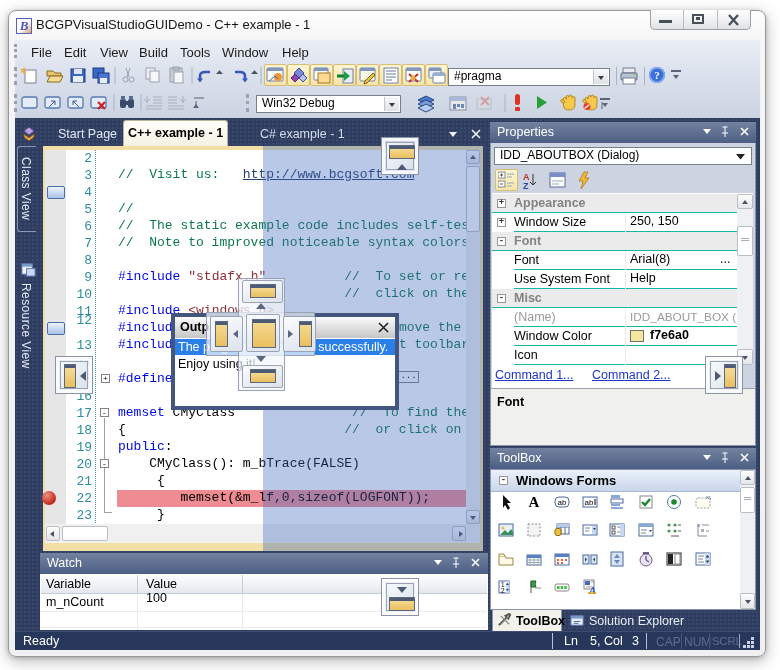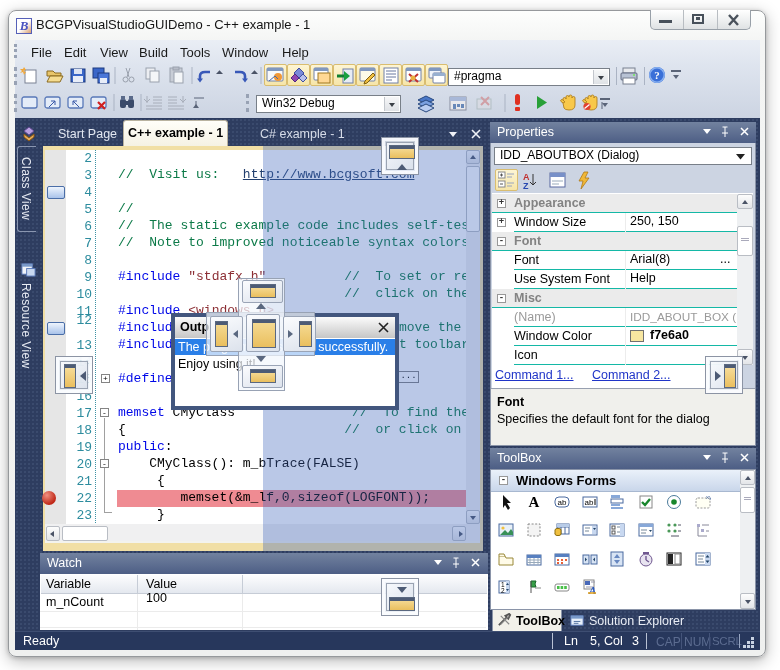"Specifies the default font for" div.a { html: <div>Specifies the default font for the dialog</div> -> none }
